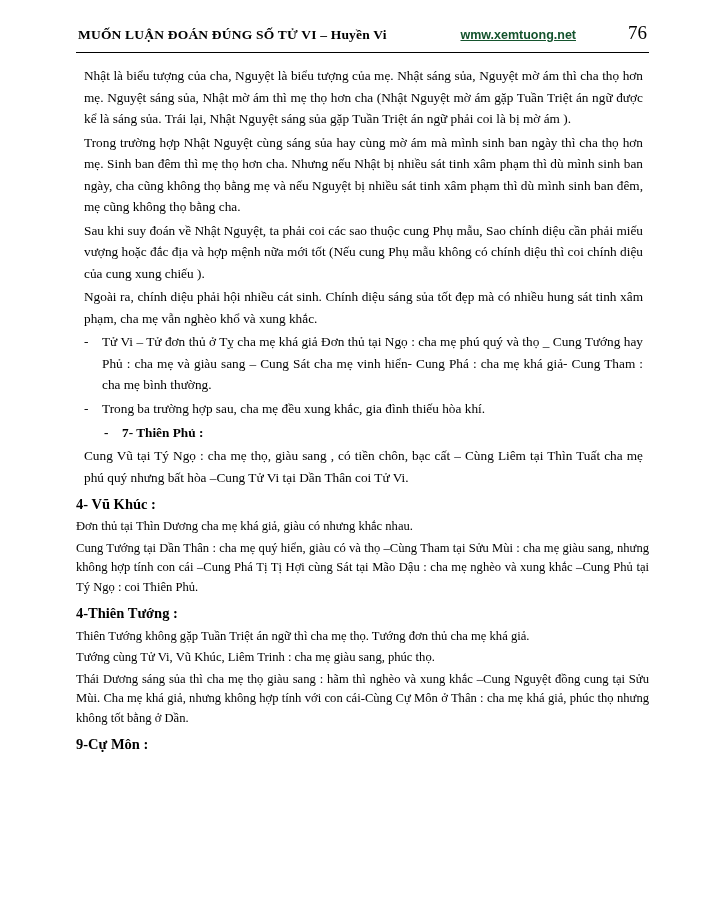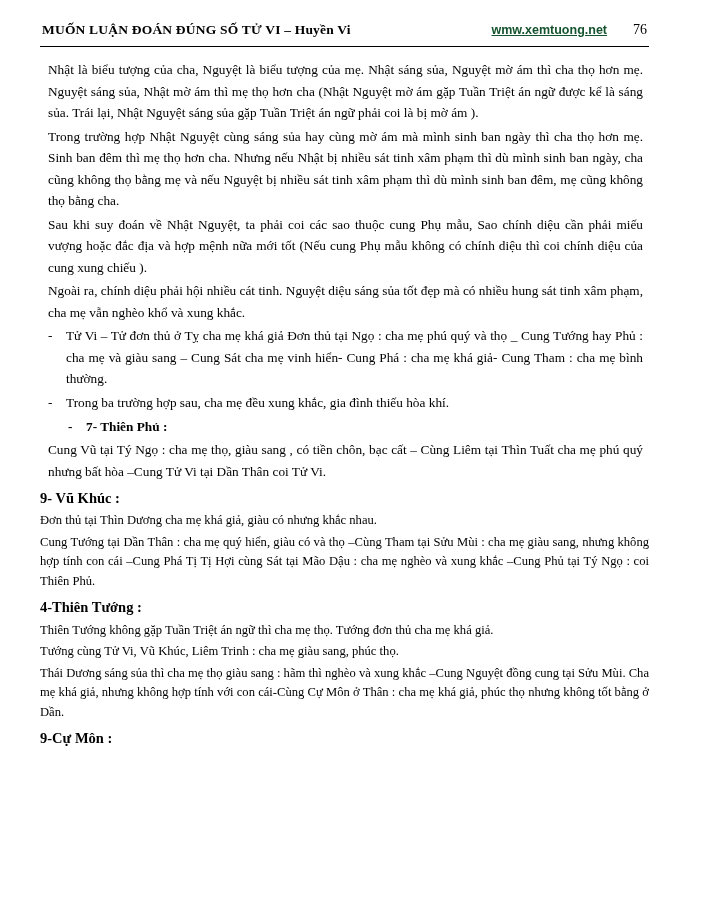"MUỐN LUẬN ĐOÁN ĐÚNG SỐ" .page { padding: 18px 56px 20px 40px -> 18px 56px 20px 76px }
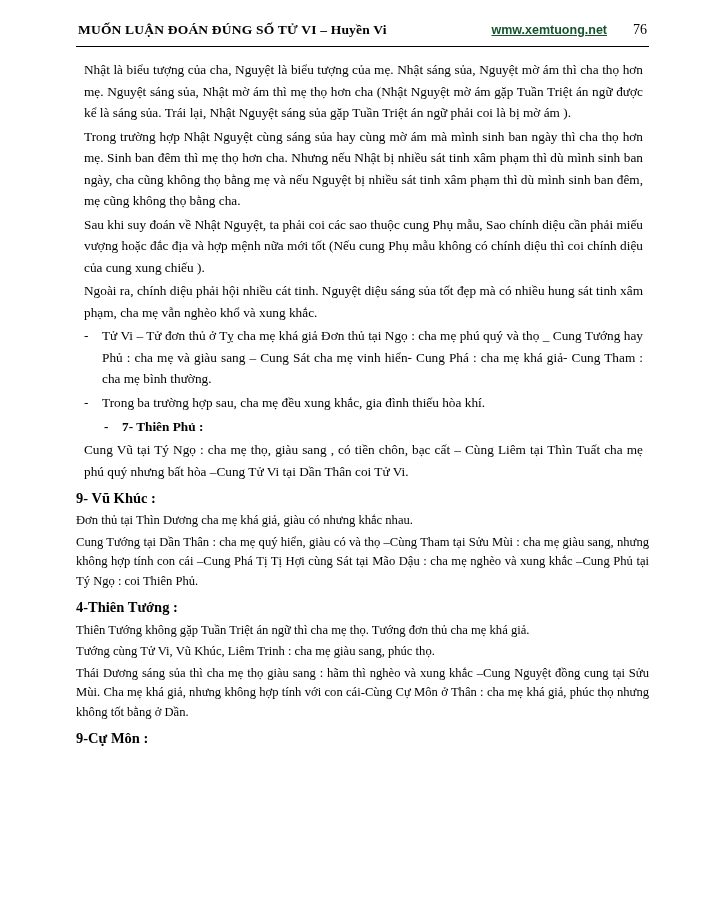"76" .header-page { font-size: 14px -> 19px; margin-left: none -> 26px }
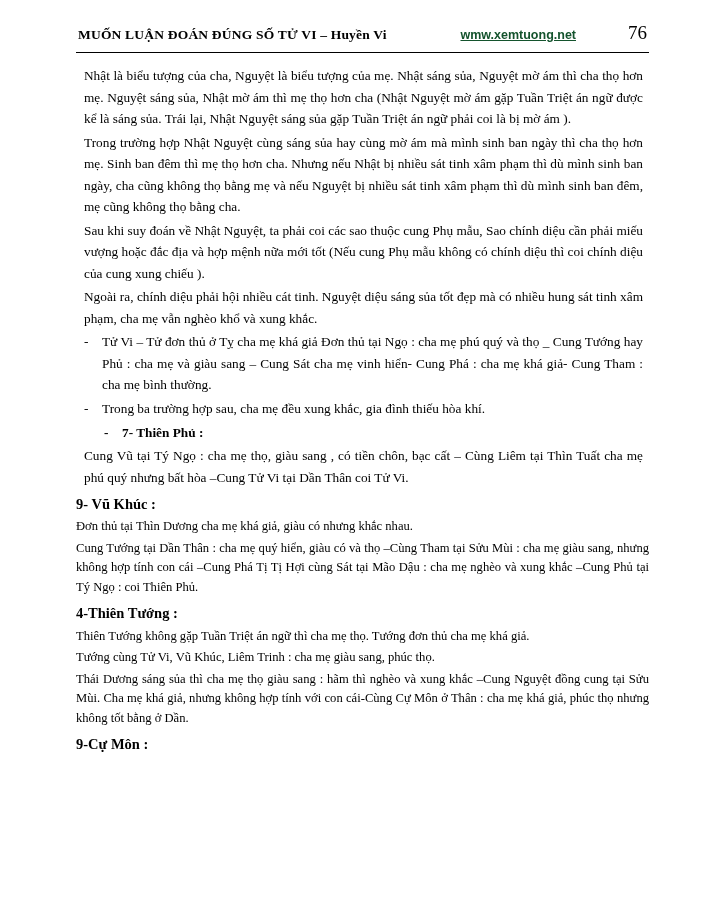"Ngoài ra, chính diệu phải" p.p-just { text: tinh. Nguyệt -> sinh. Chính }
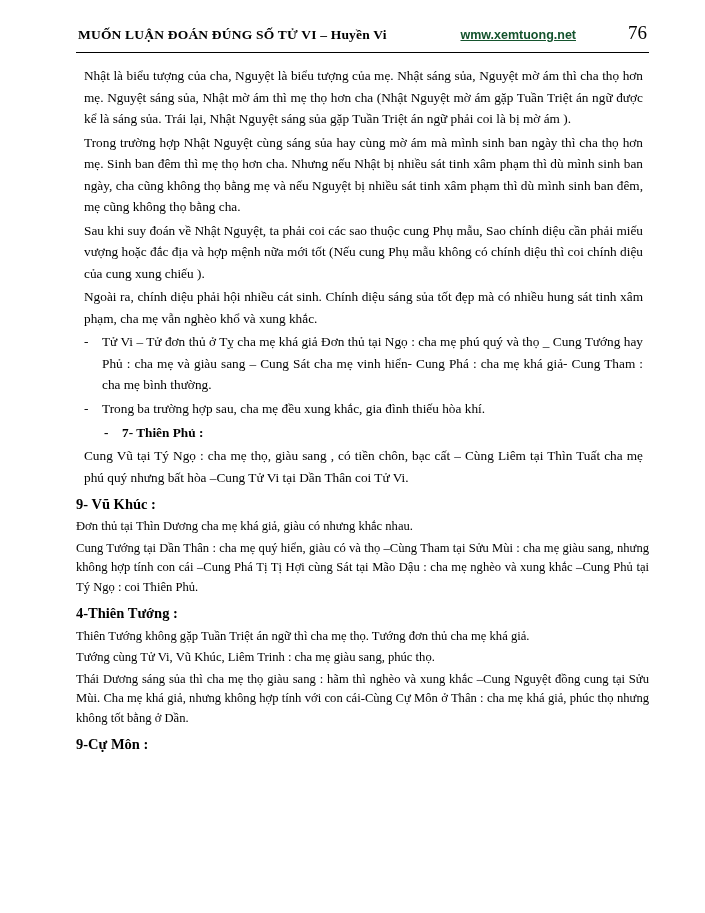"9- Vũ Khúc :" h2.section { text: 9- -> 4- }
